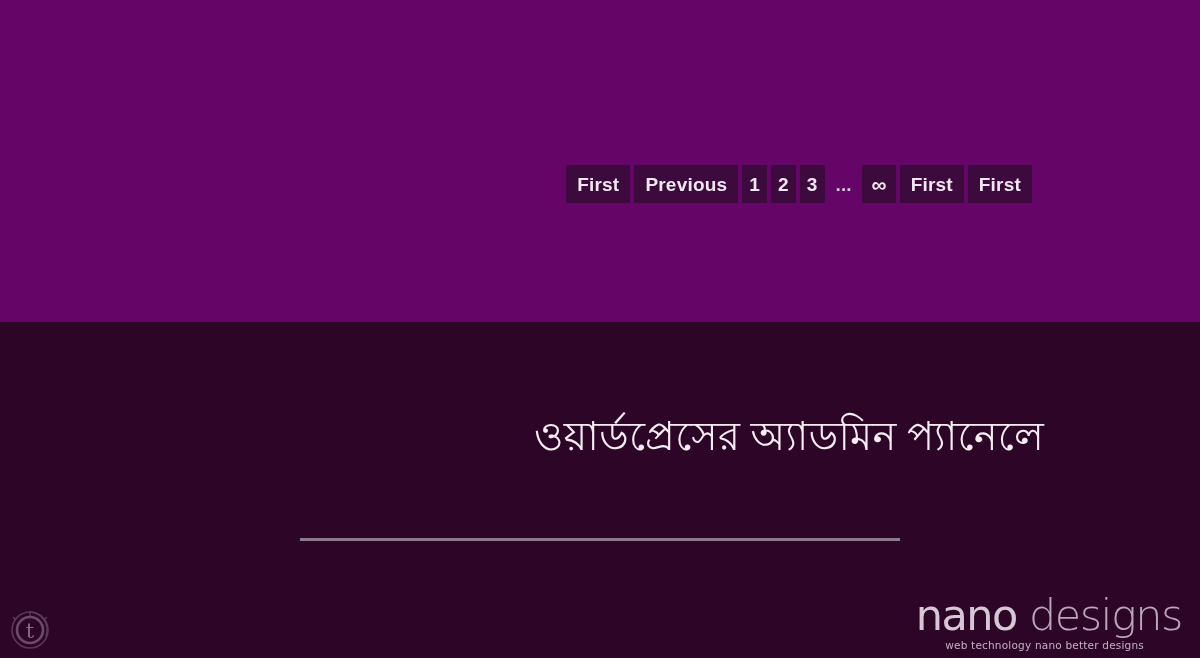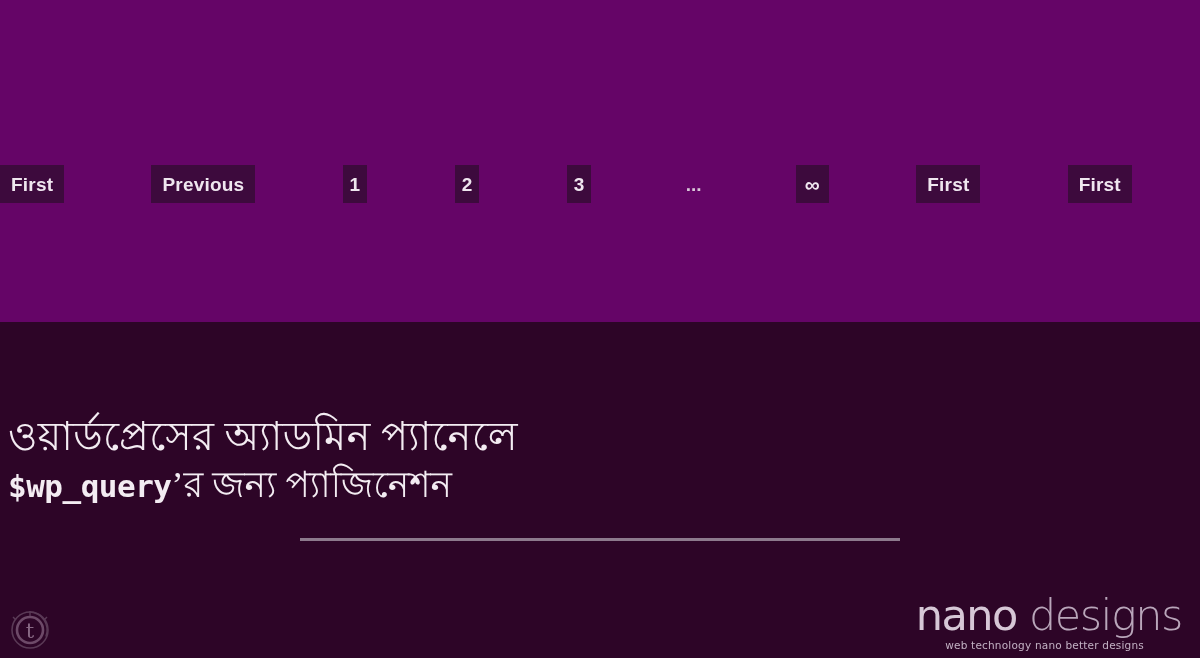"First" .pagination { justify-content: space-between -> flex-end; width: 1132px -> 1032px }
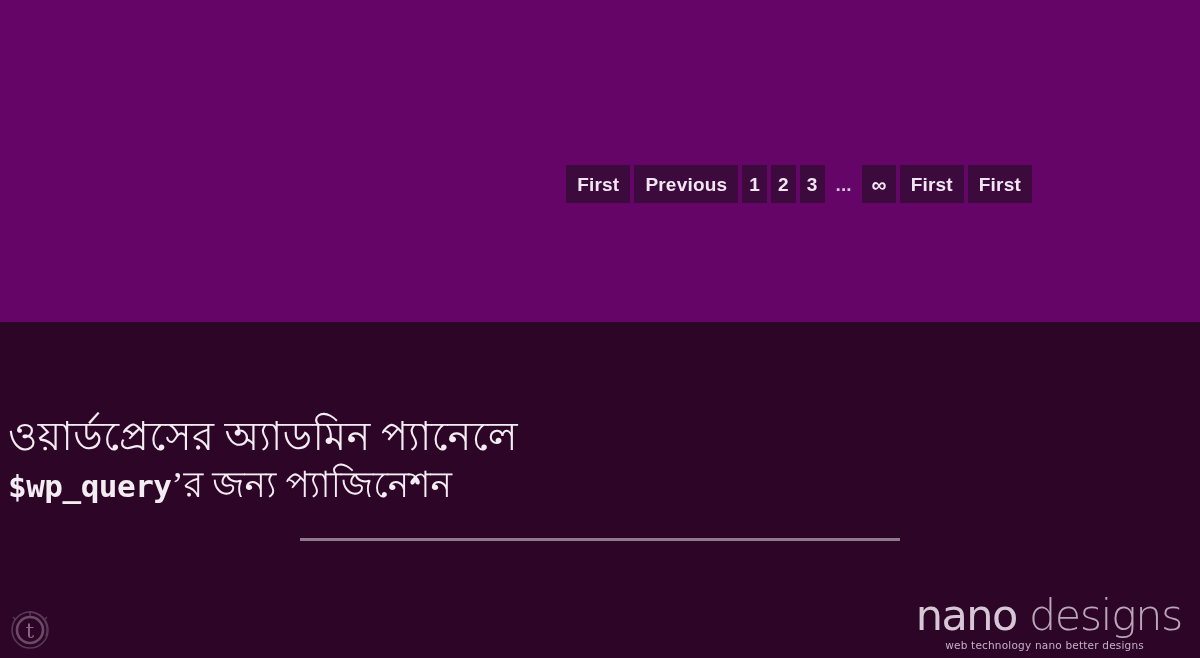"ওয়ার্ডপ্রেসের অ্যাডমিন প্যানেলে" .headline { padding-left: 8px -> none; text-align: left -> right }
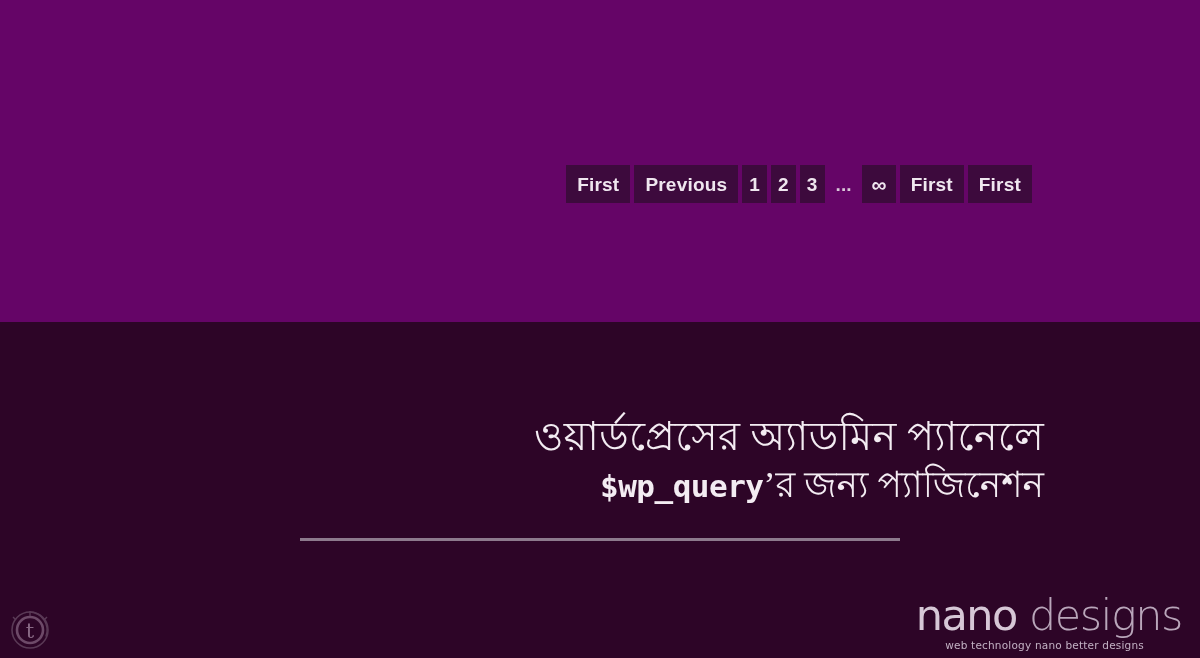"$wp_query’র জন্য প্যাজিনেশন" div.line2 { html: <div><span>$wp_query</span><span>’র জন্য প্যাজিনেশন</span></div> -> none }
